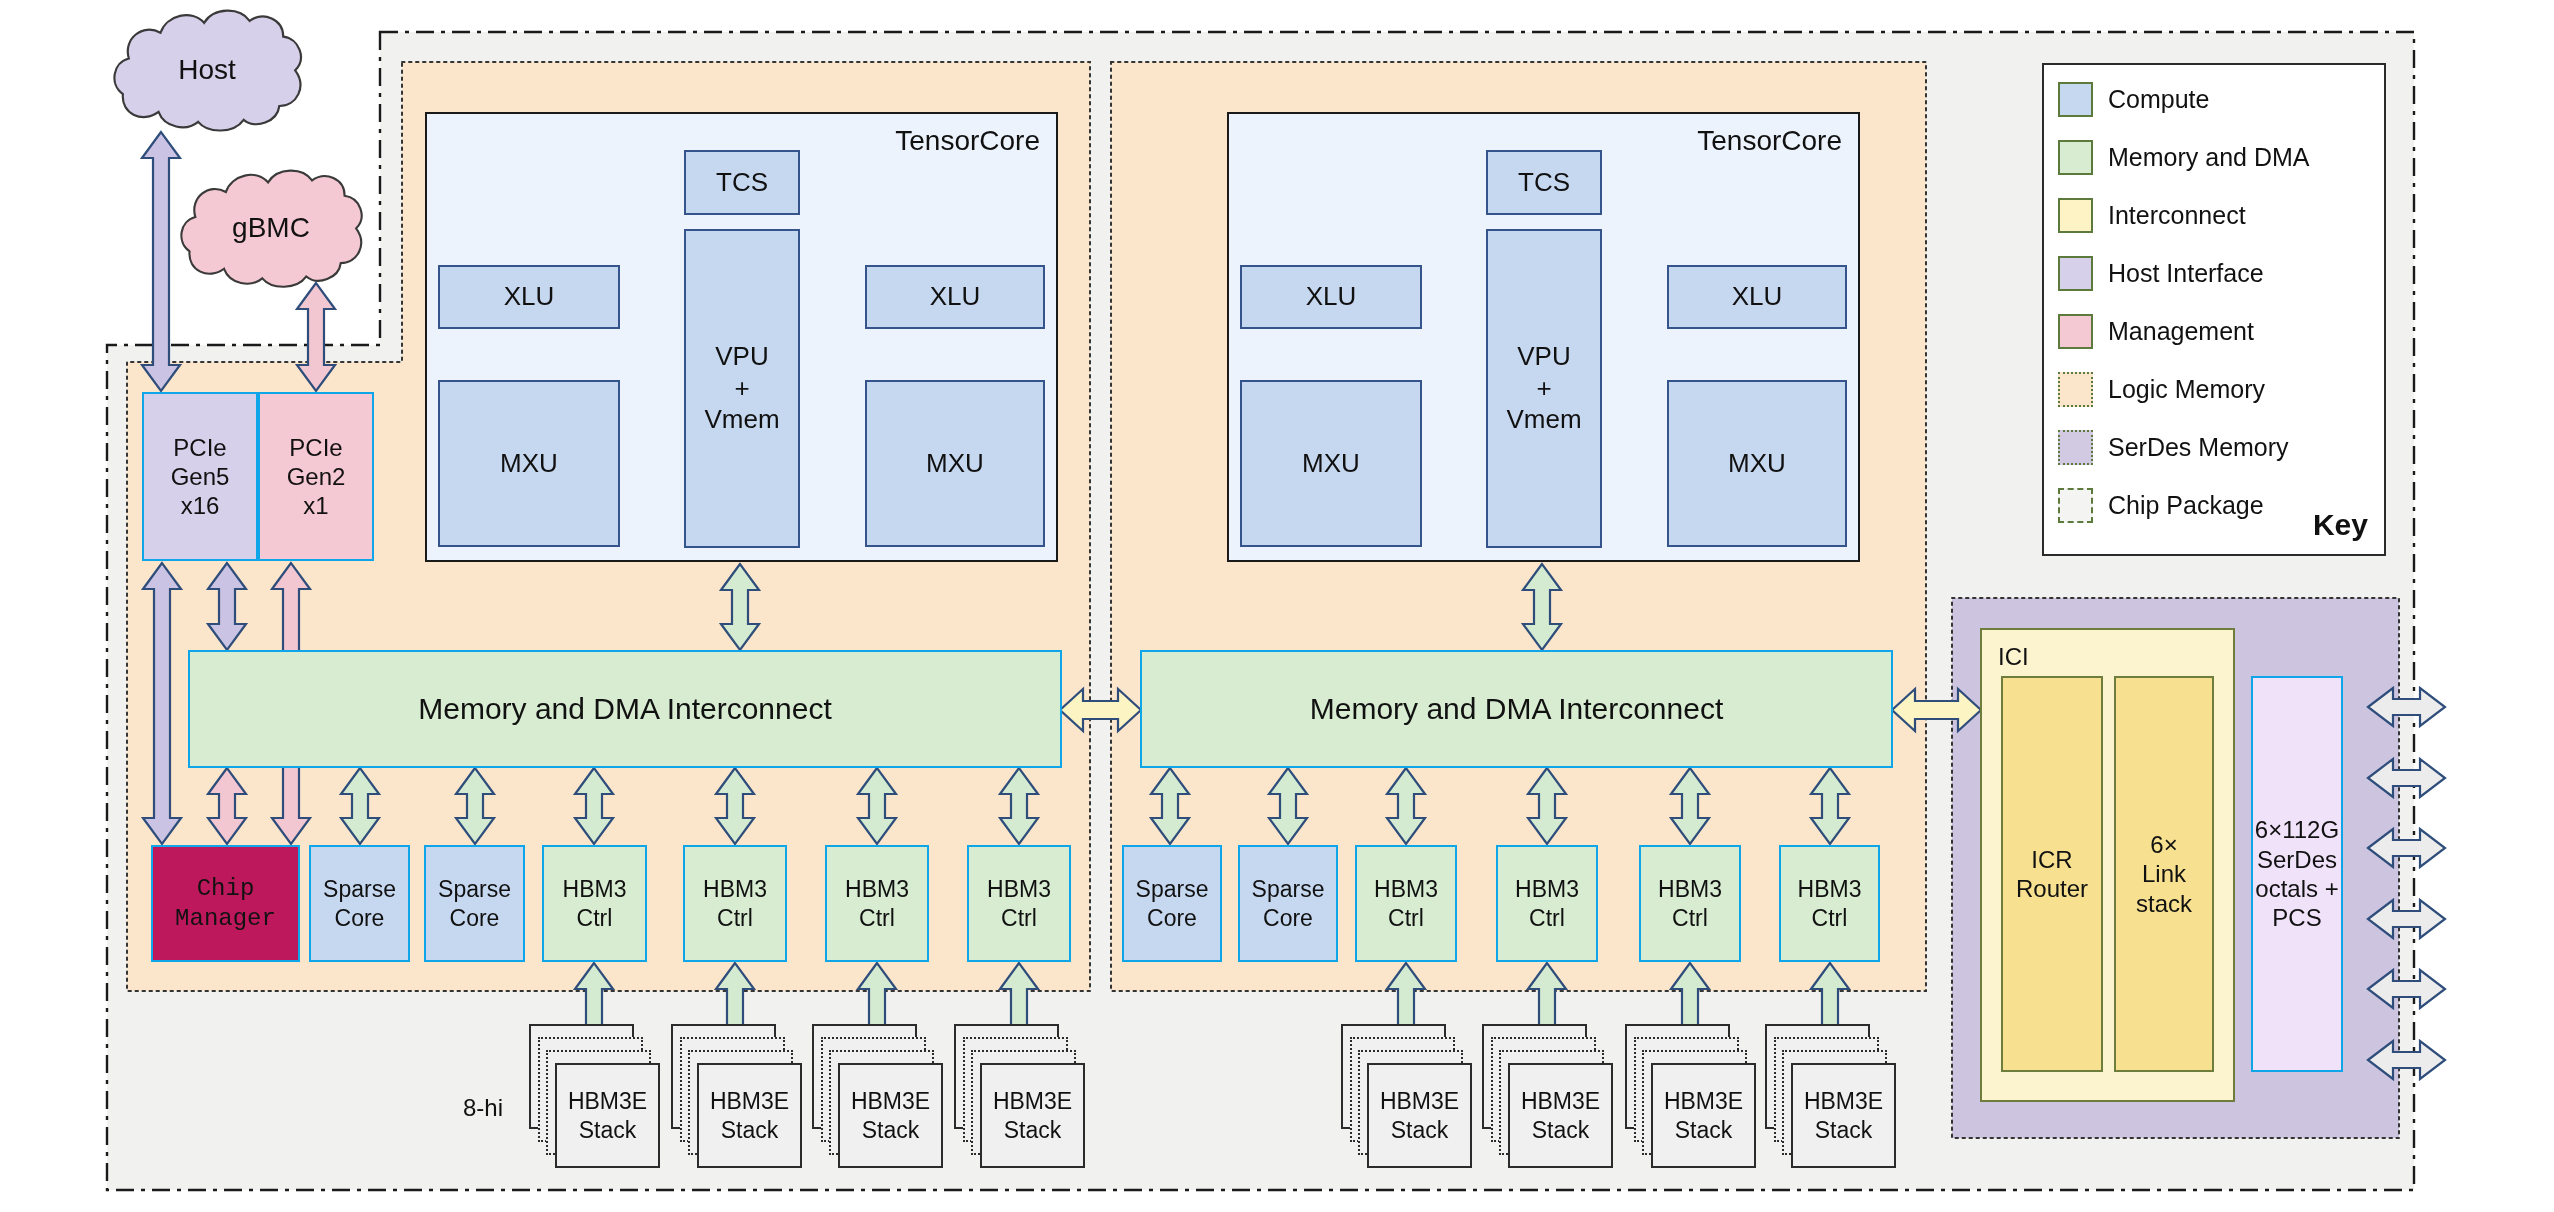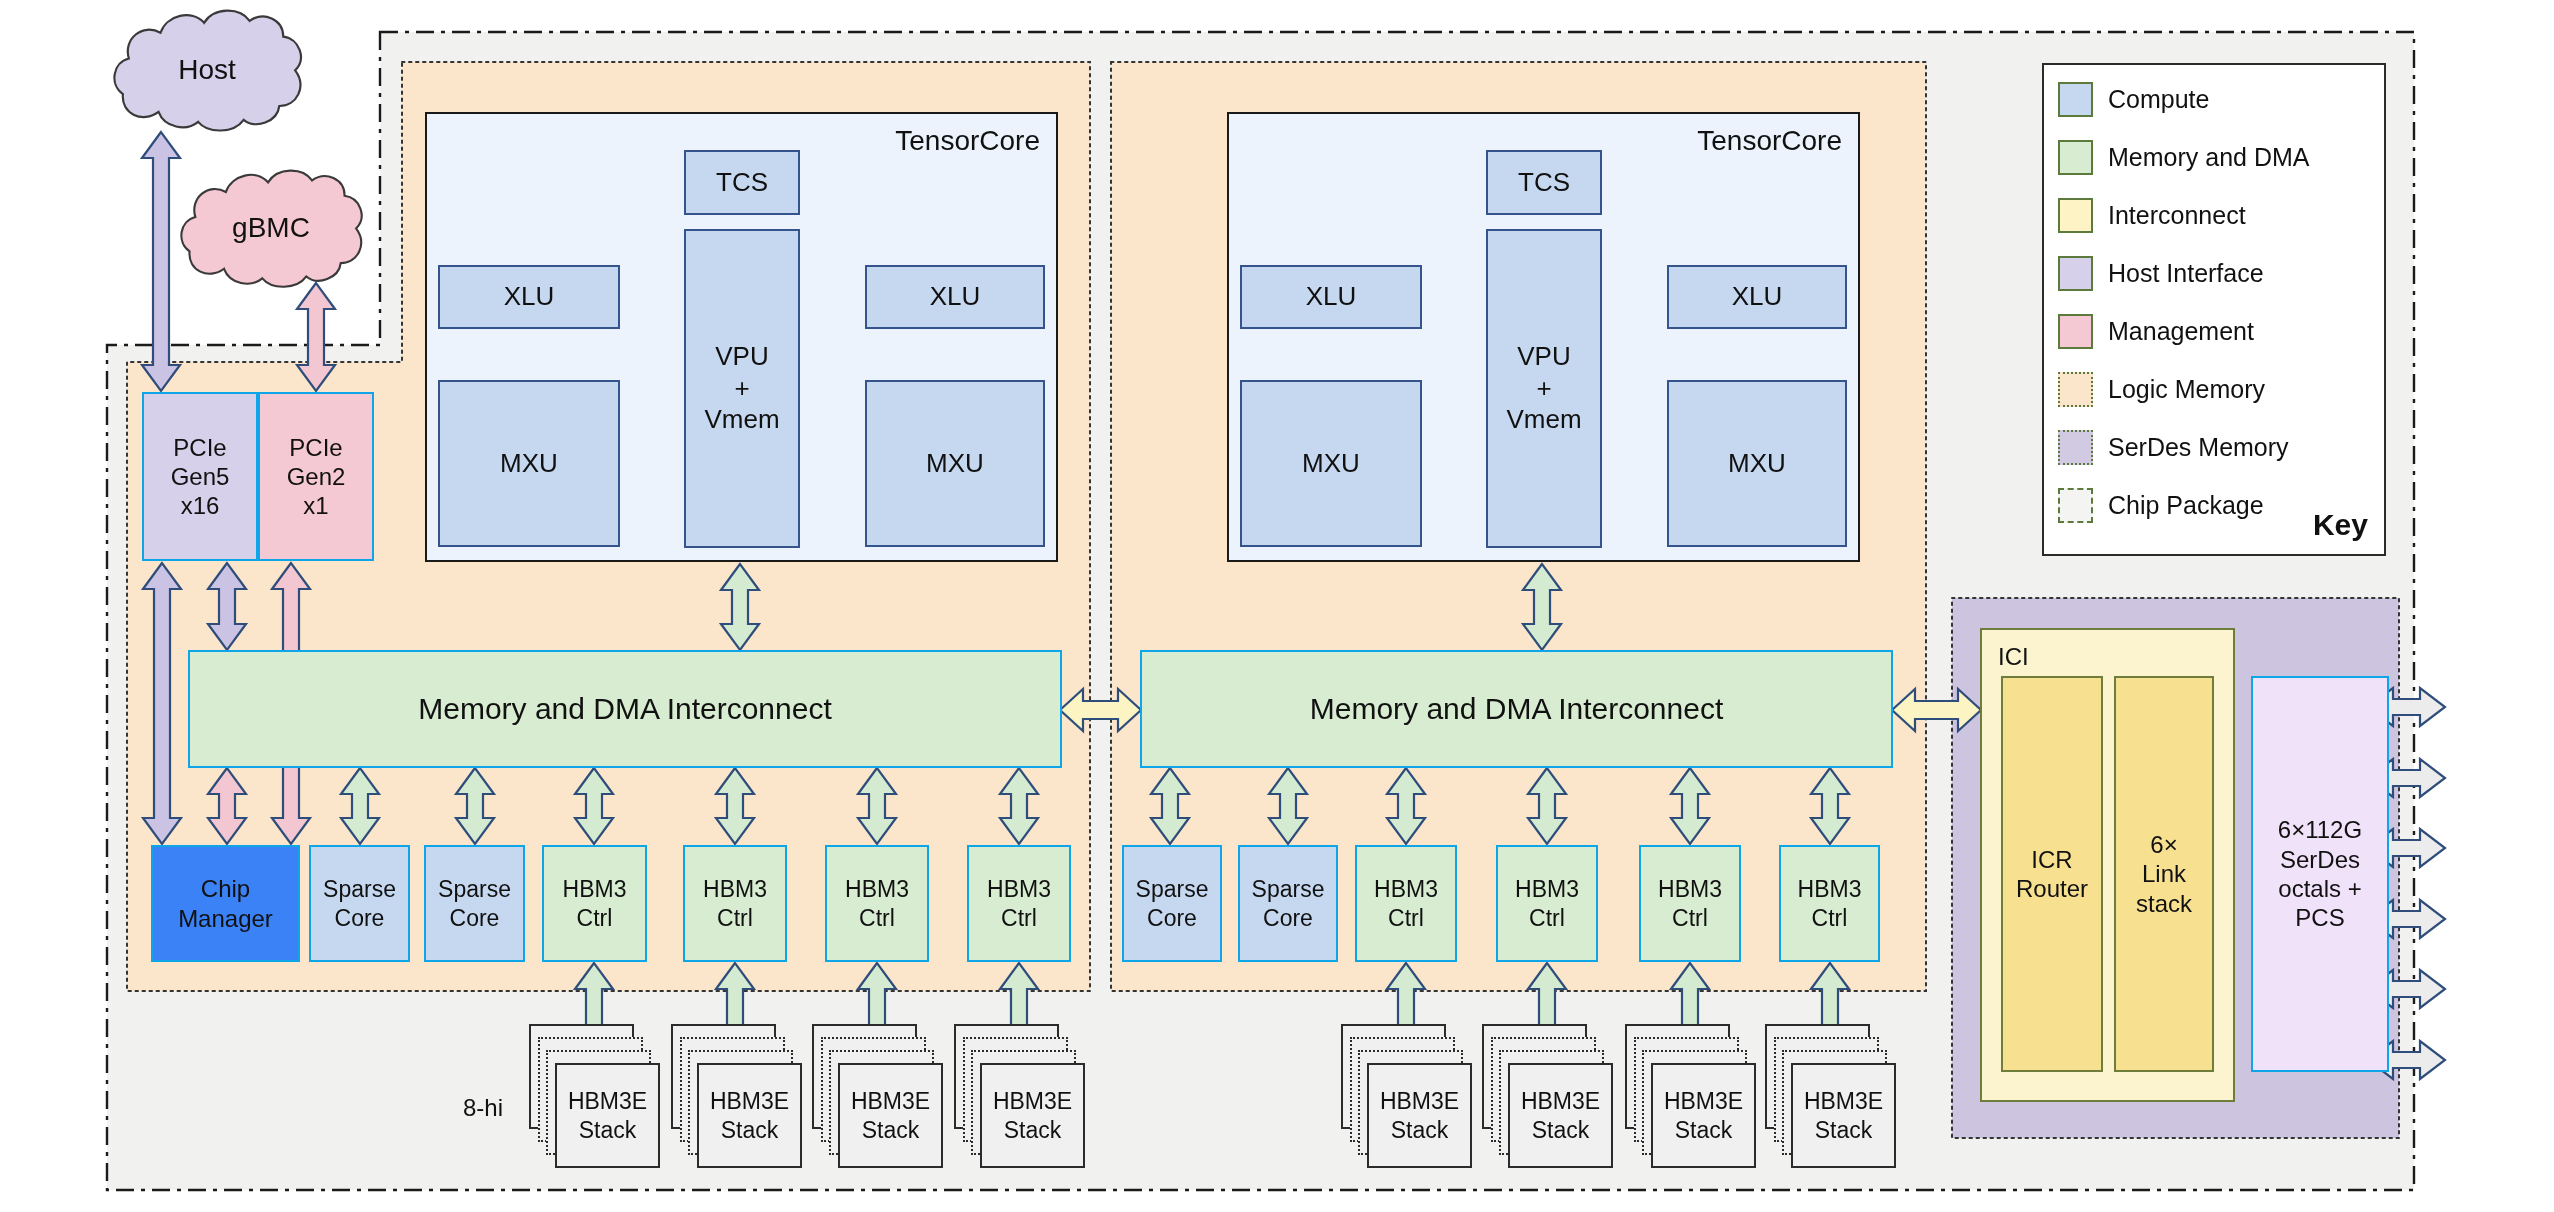"6×112G" div.box { width: 138px -> 92px }
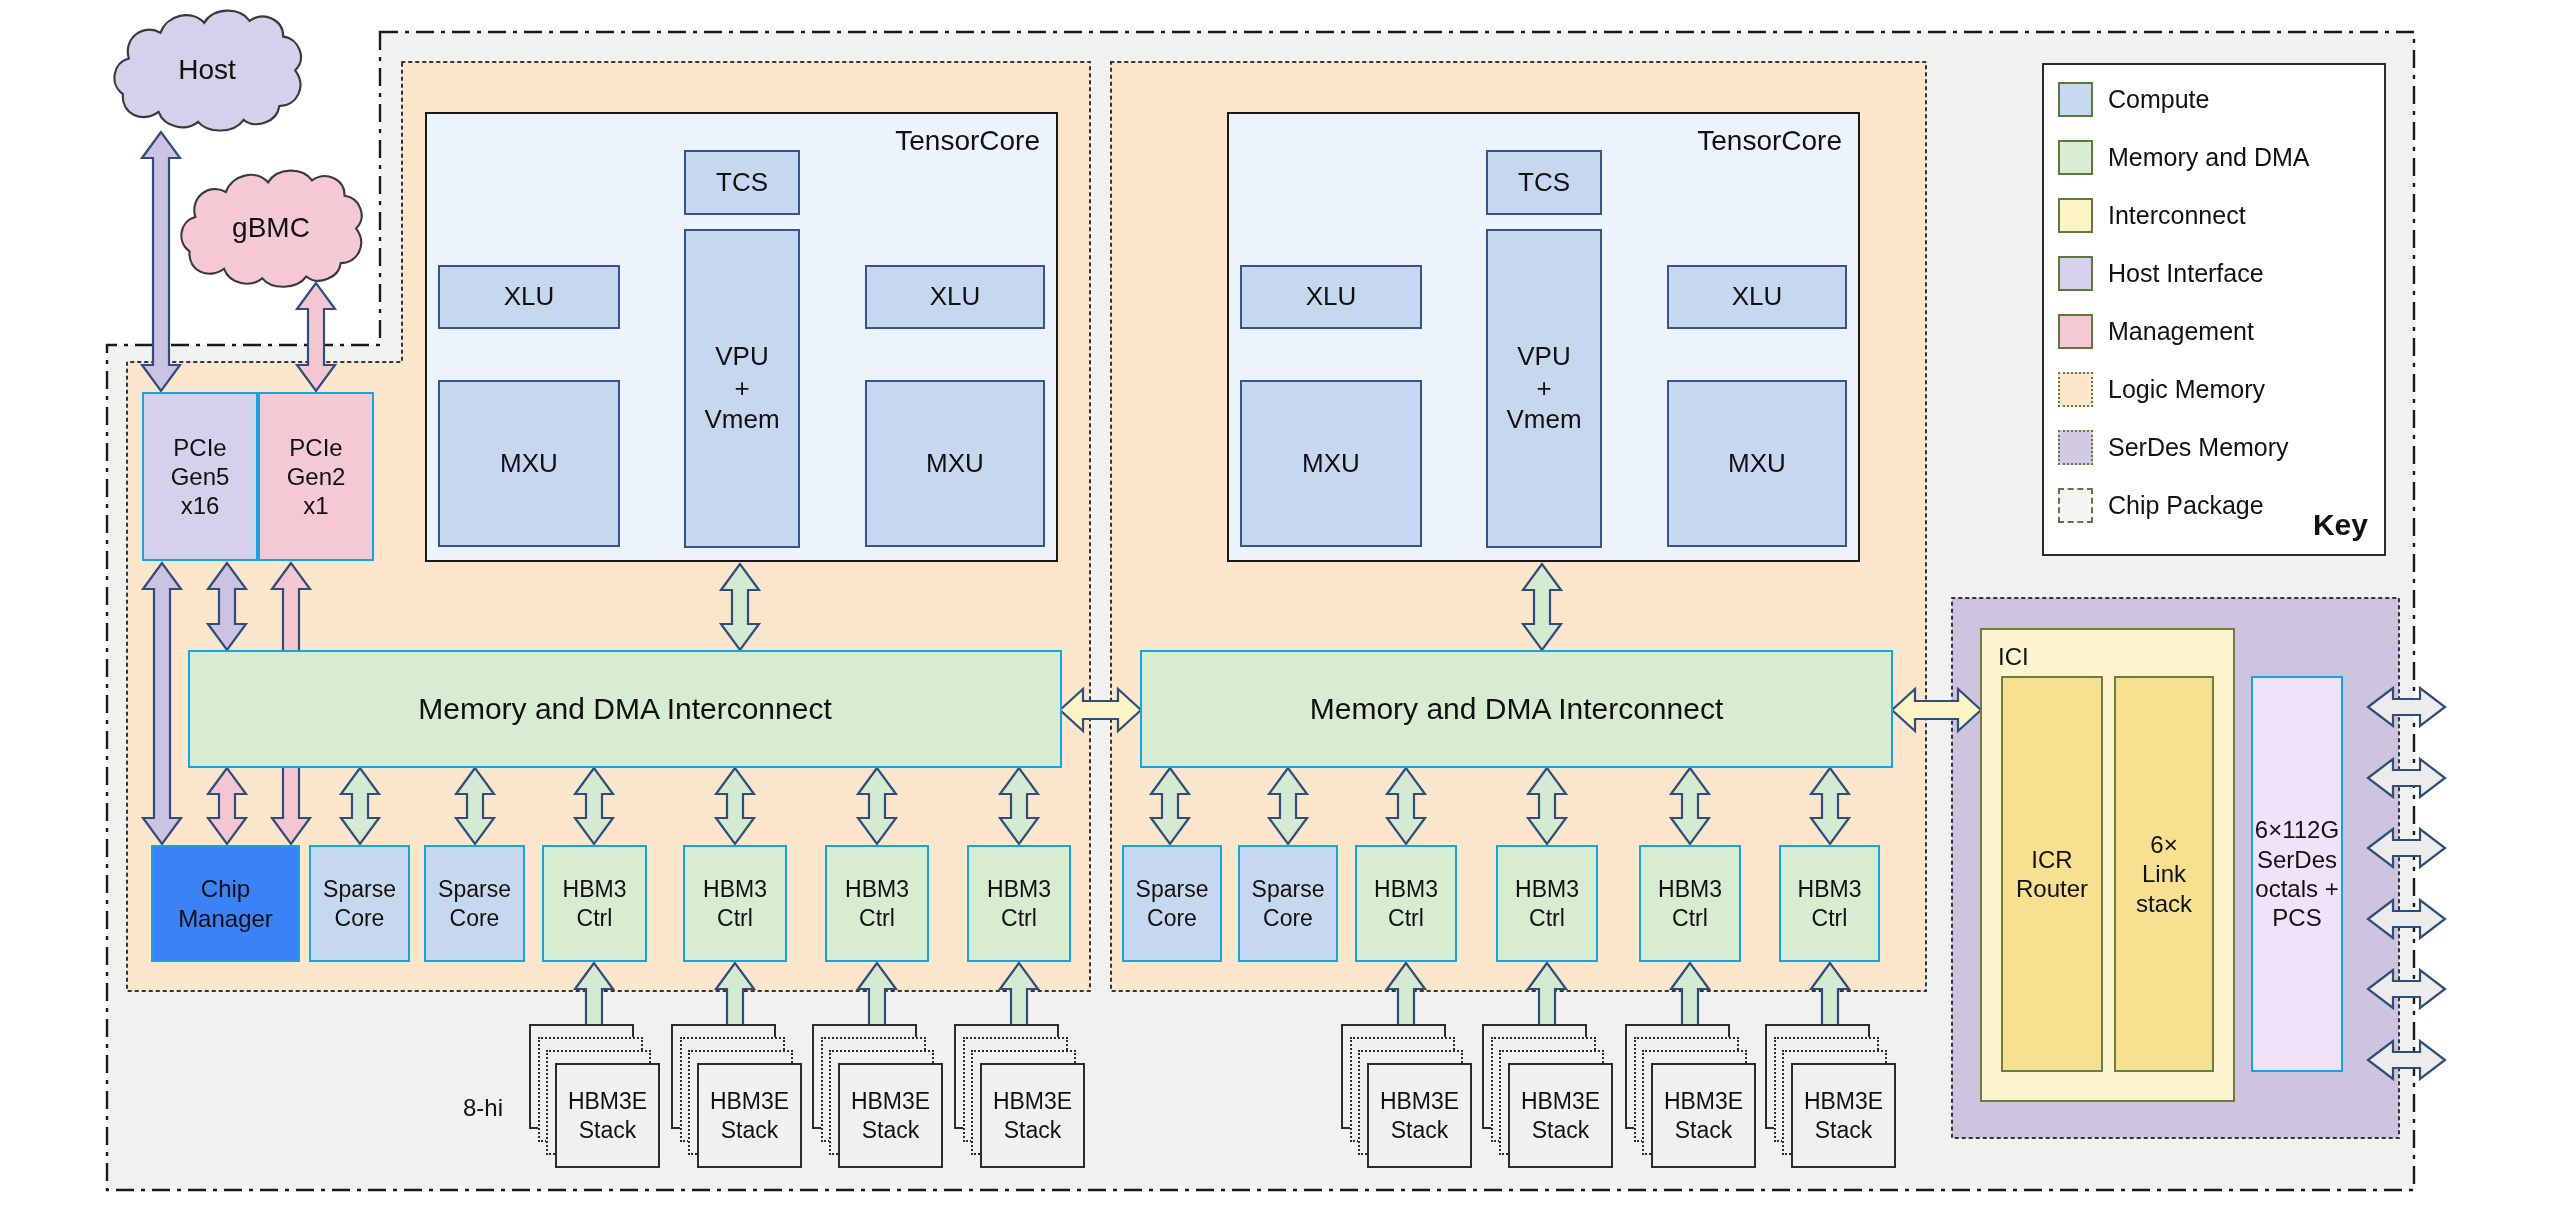"Chip" .salmon { background: #3b82f6 -> #be185d; font-family: none -> Liberation Mono, monospace }
